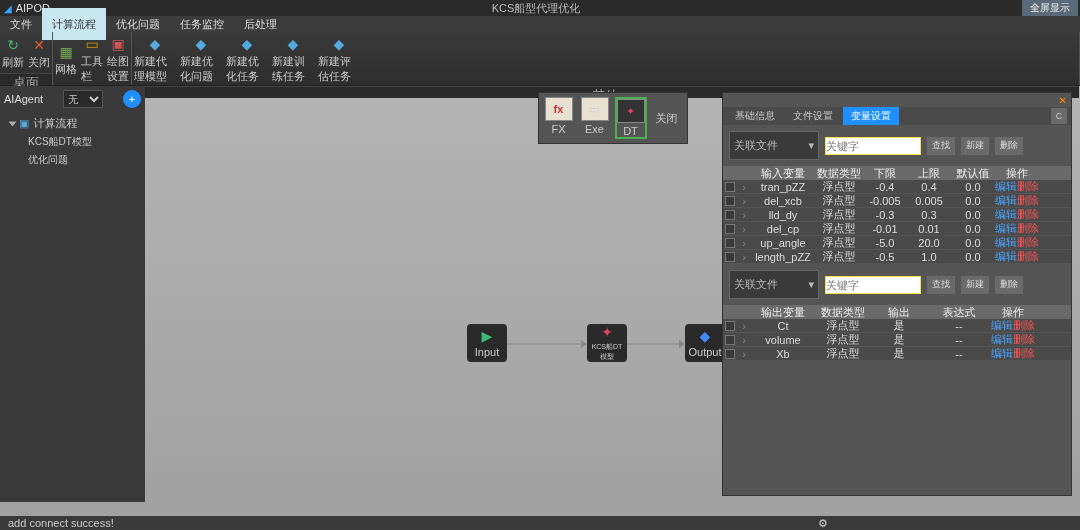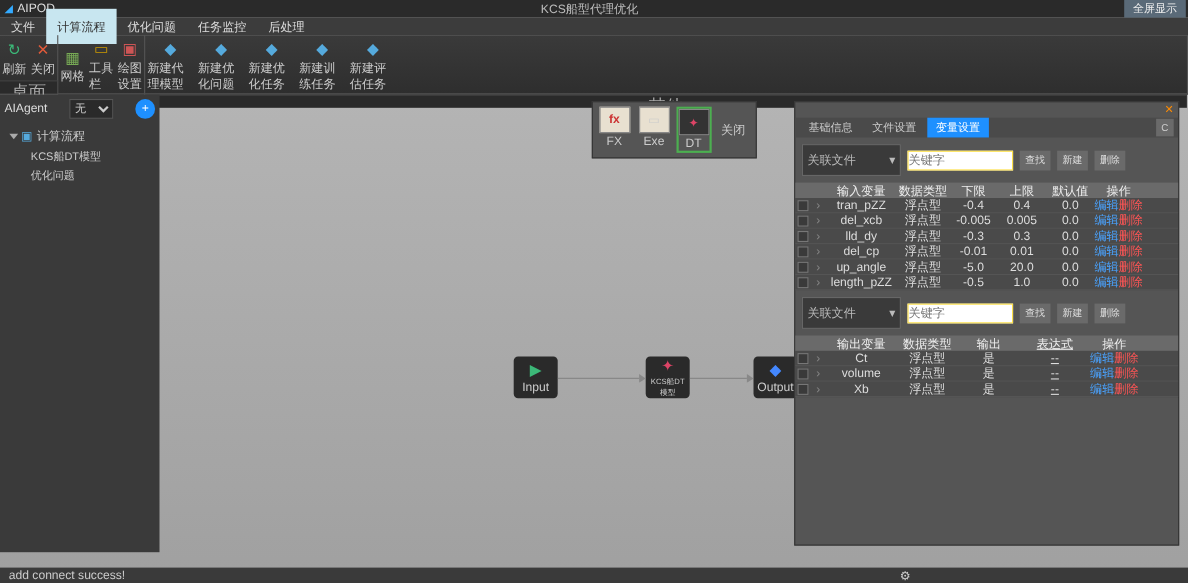"桌面" .ribbon-group-label { font-size: 16px -> 13px }
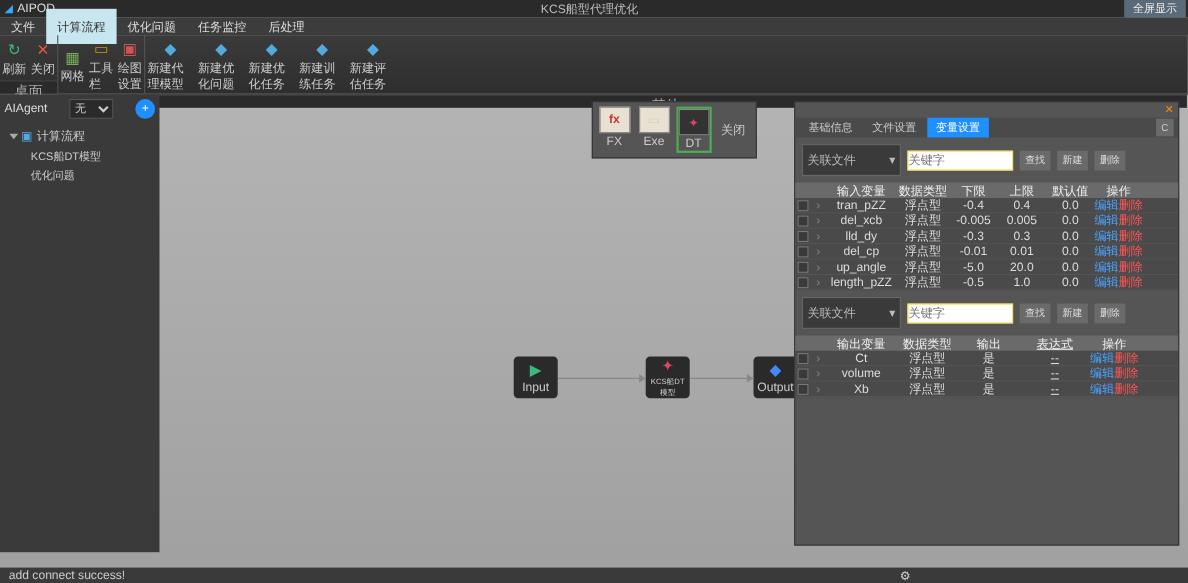"表达式" .cb5 { text-decoration: underline -> none }
